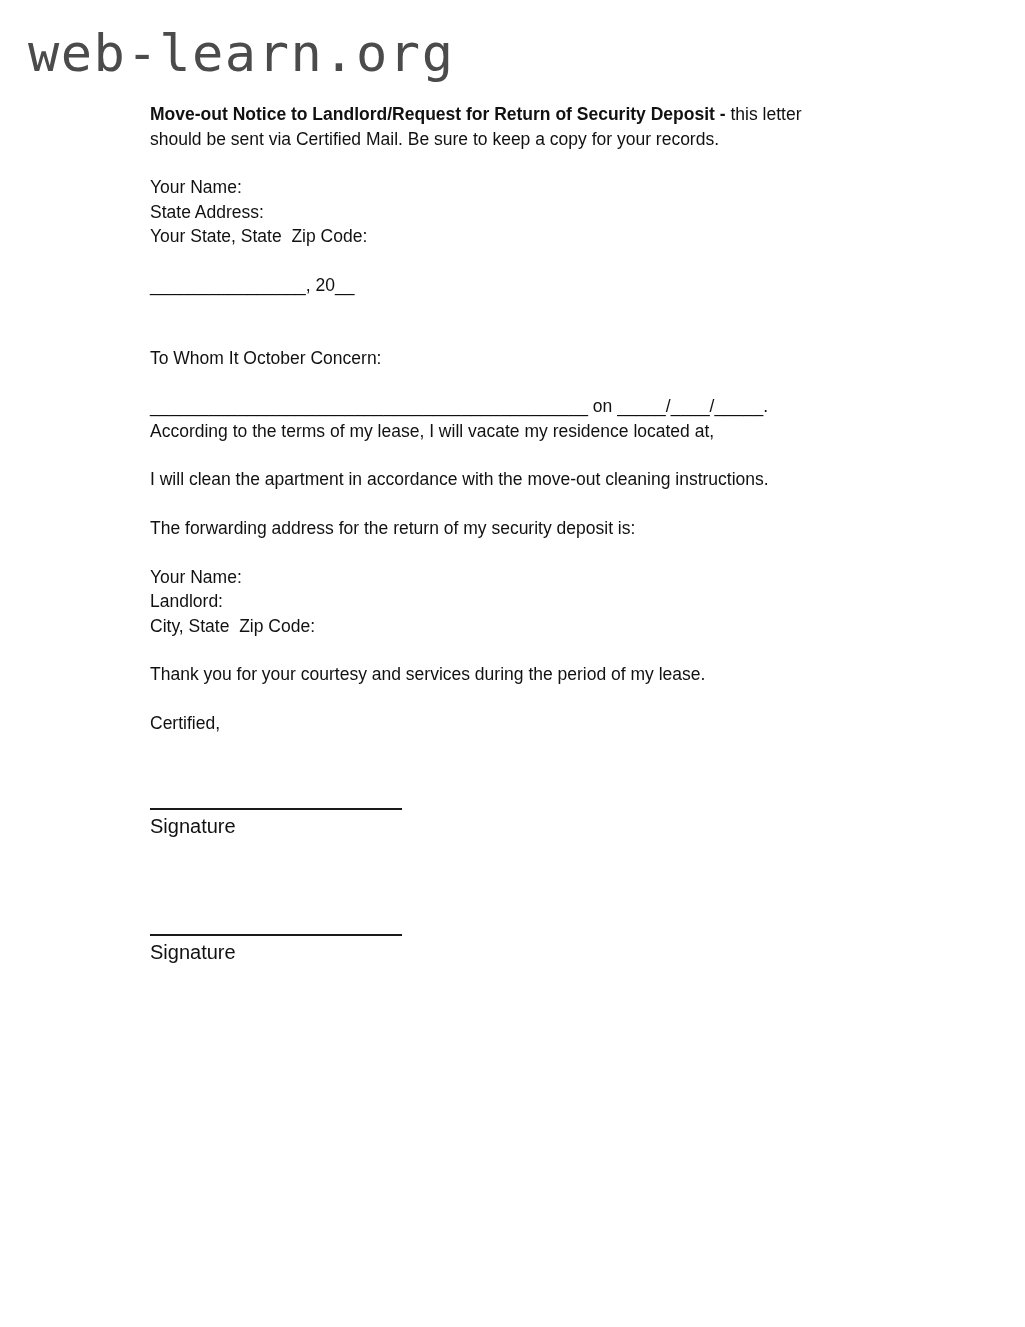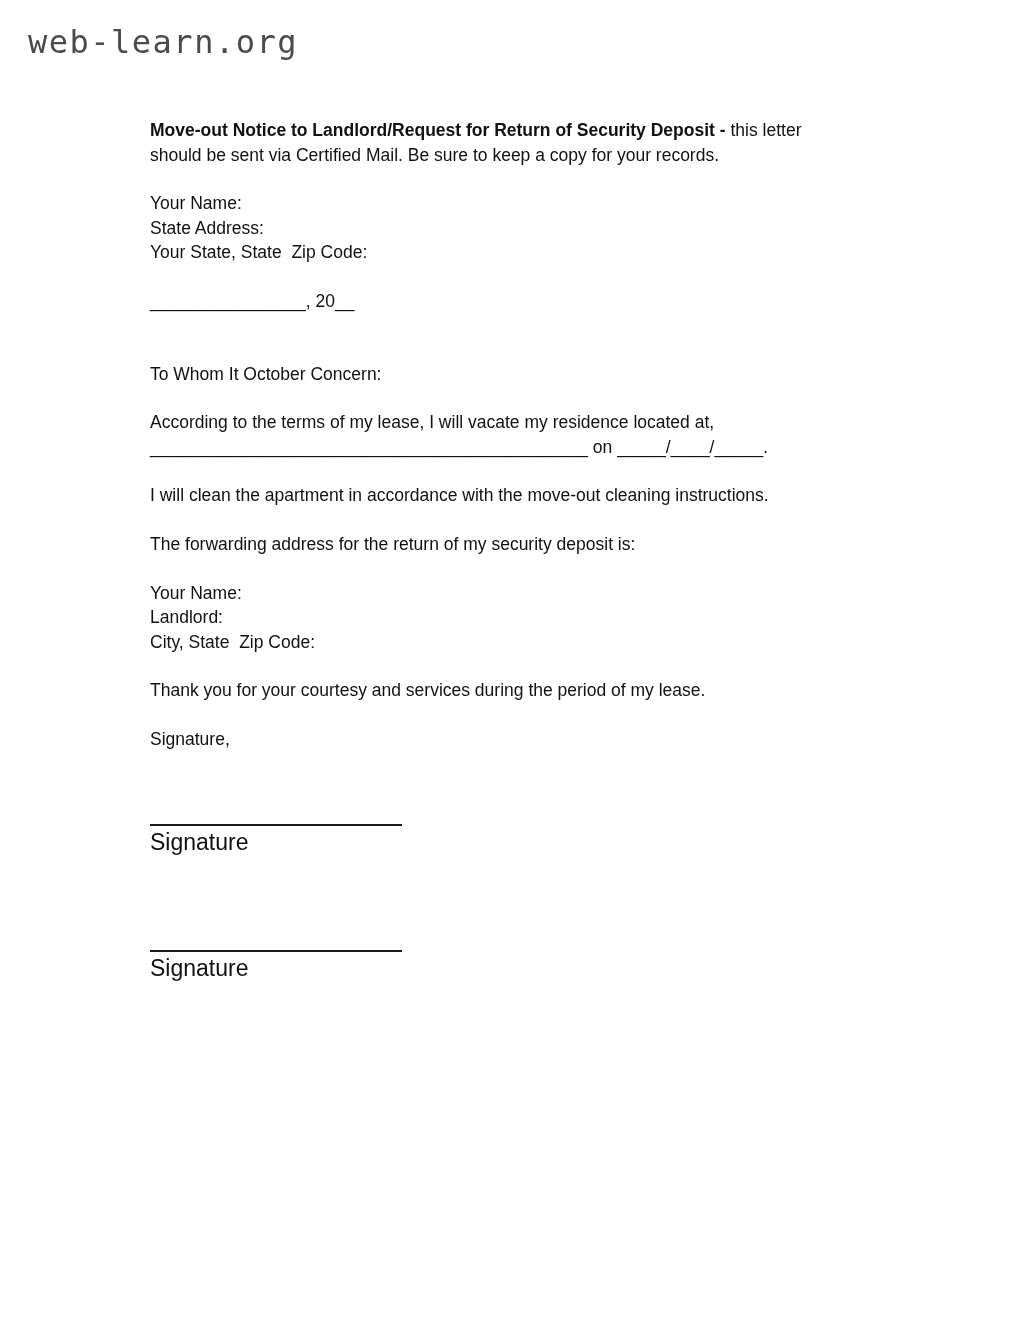"web-learn.org" .watermark { font-size: 32px -> 52px }
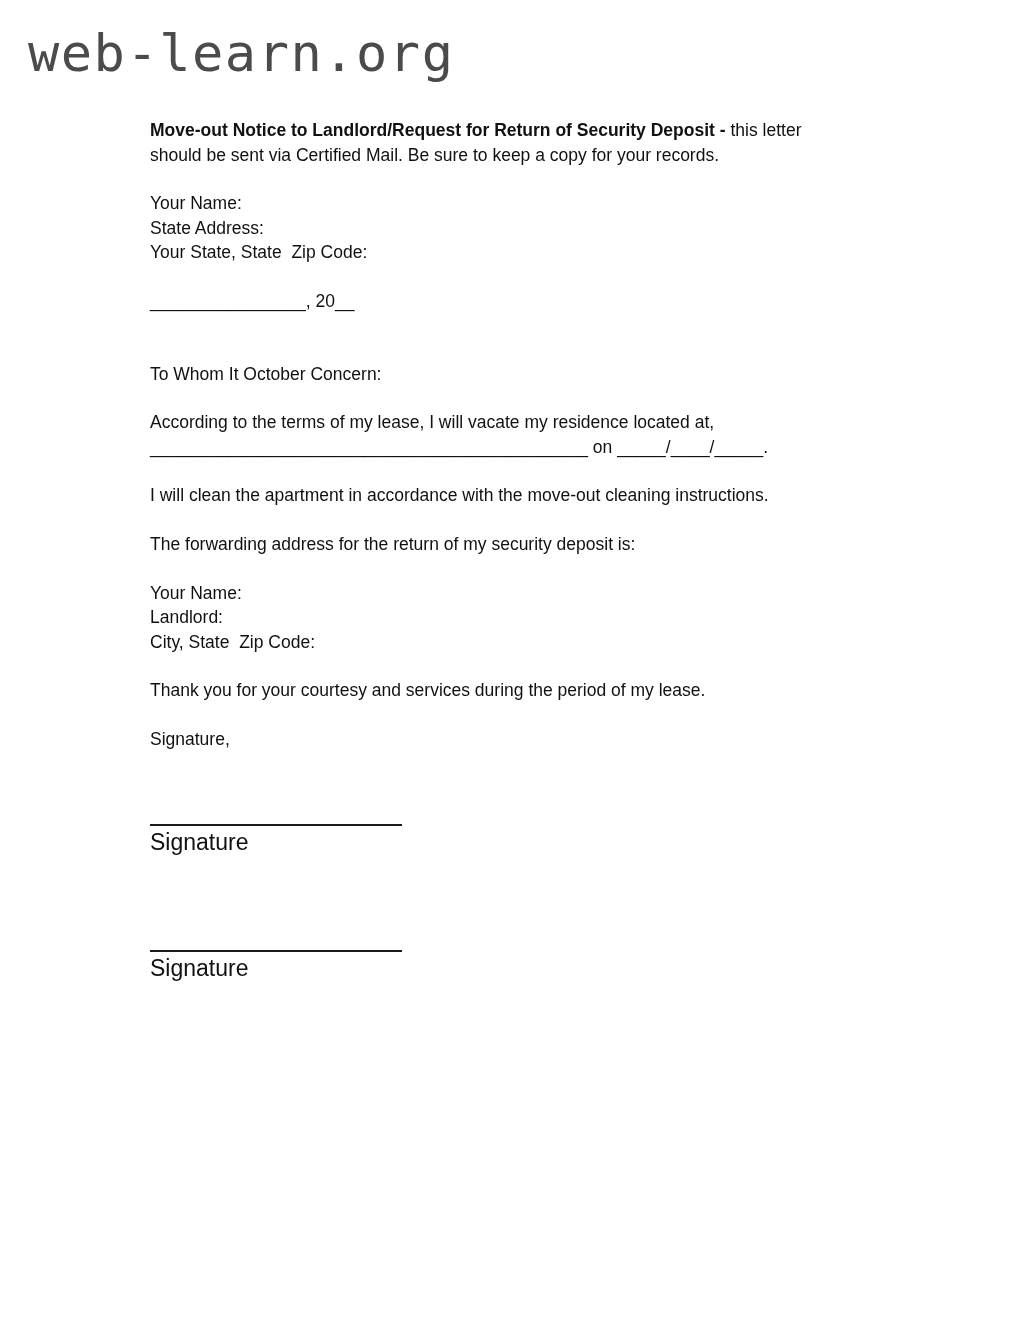"Move-out Notice to Landlord/Request for" .letter { top: 118px -> 102px }
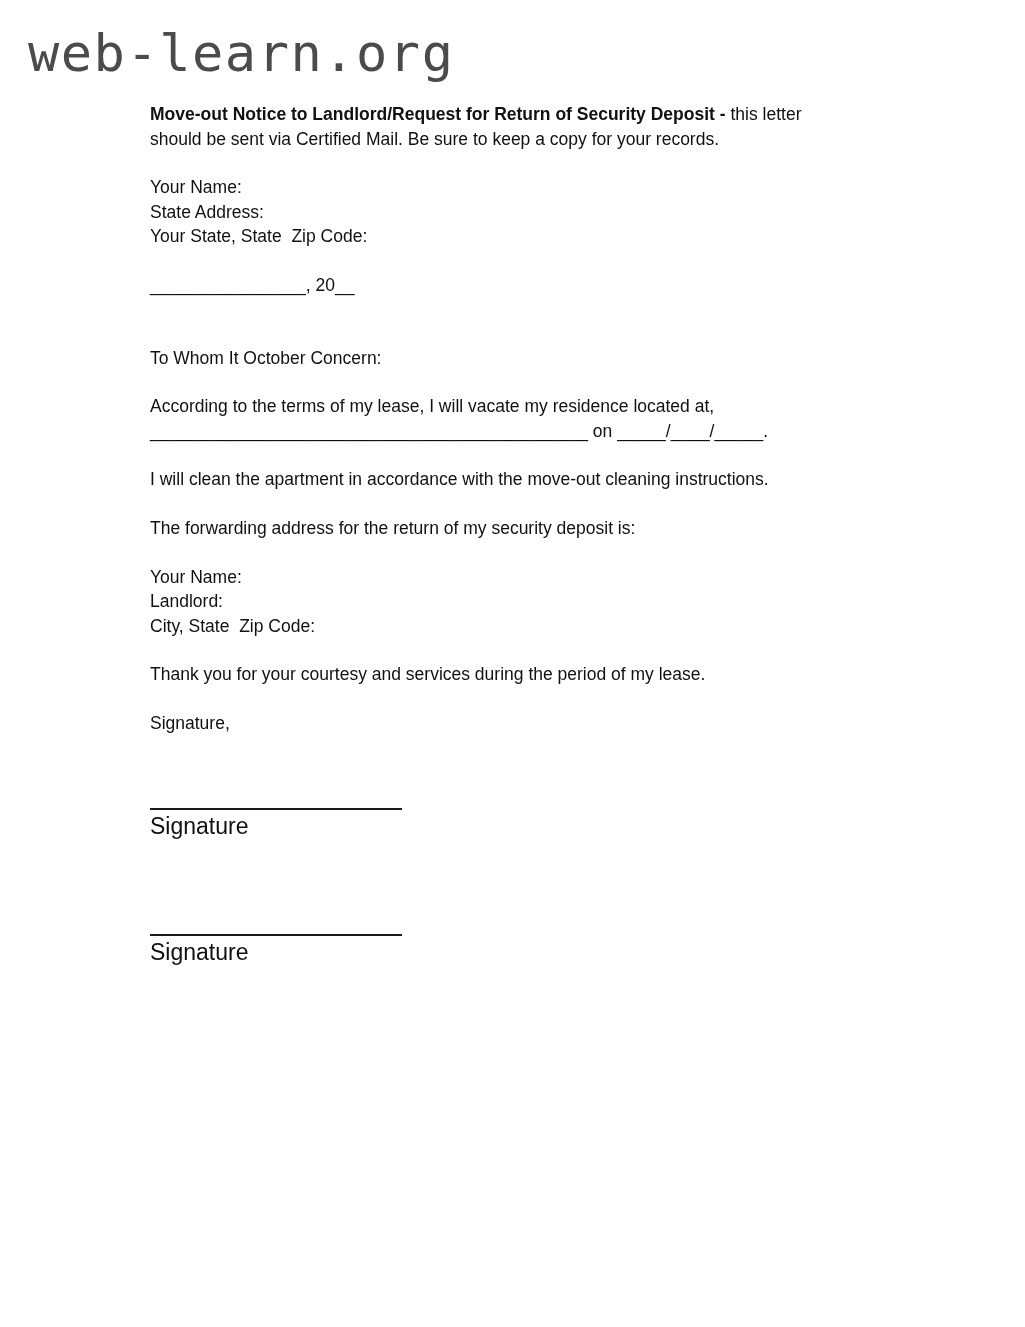"According to the terms of" span.ln { order: before "________________________________________" -> after "________________________________________" }
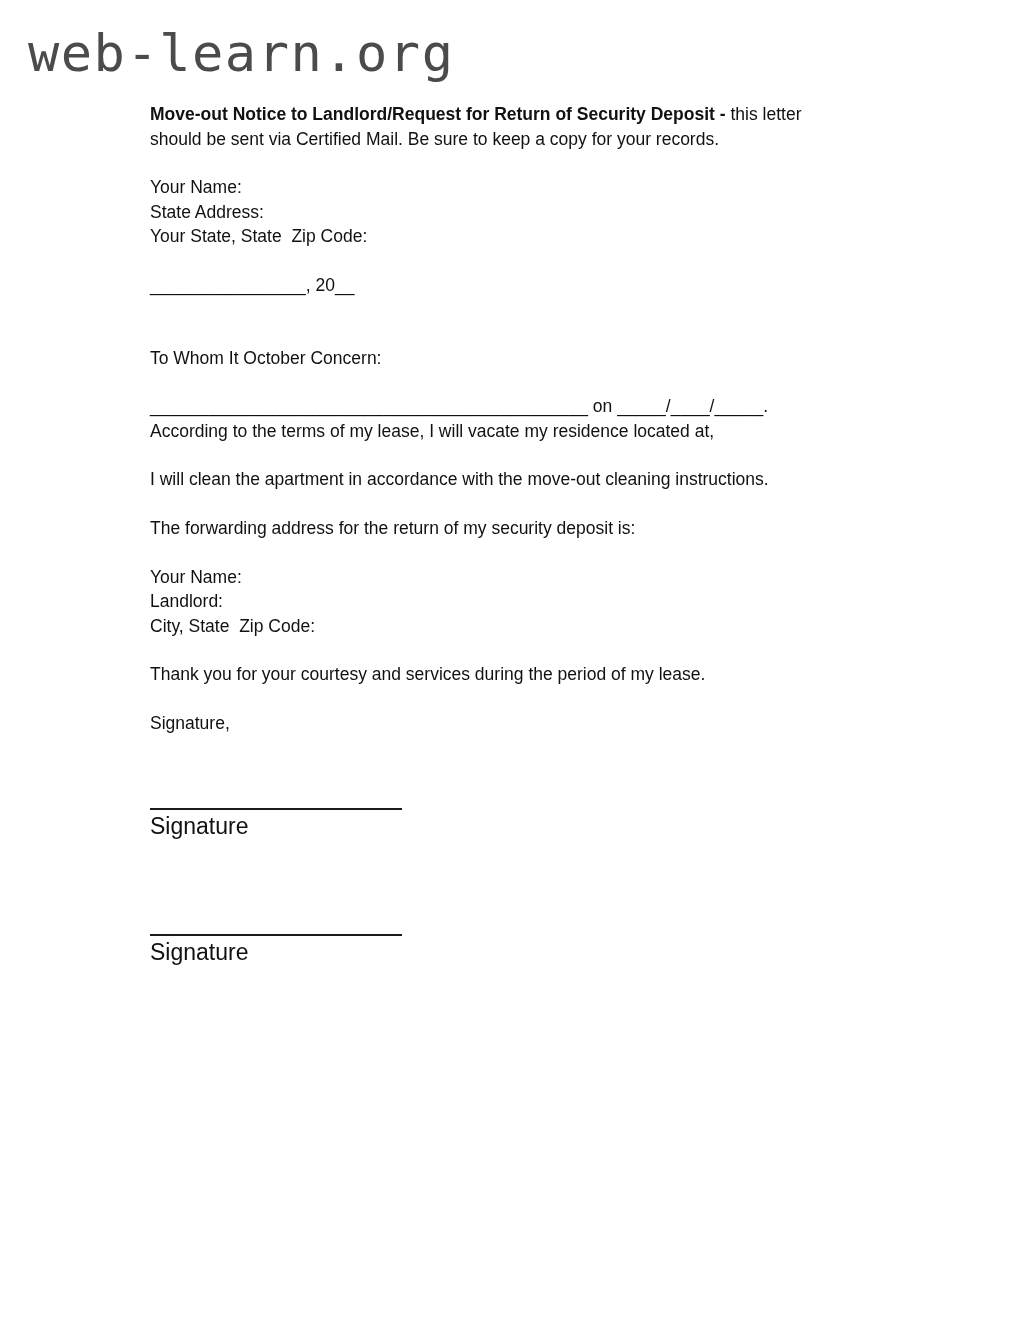"Signature," p.para { text: Signature -> Certified }
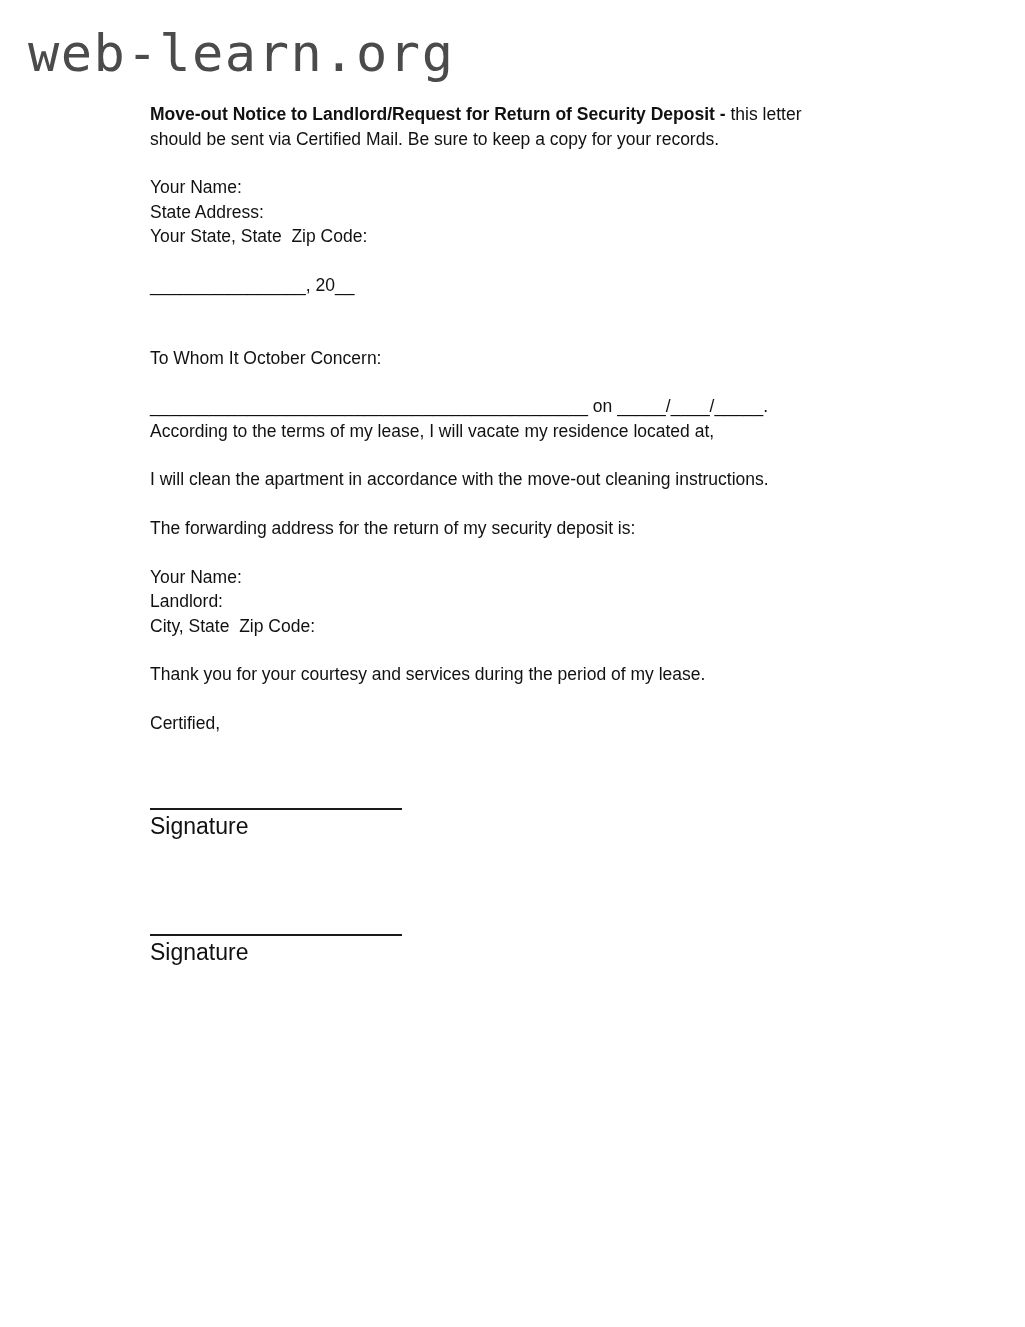"Signature" .sig-label { font-size: 23px -> 20px }
